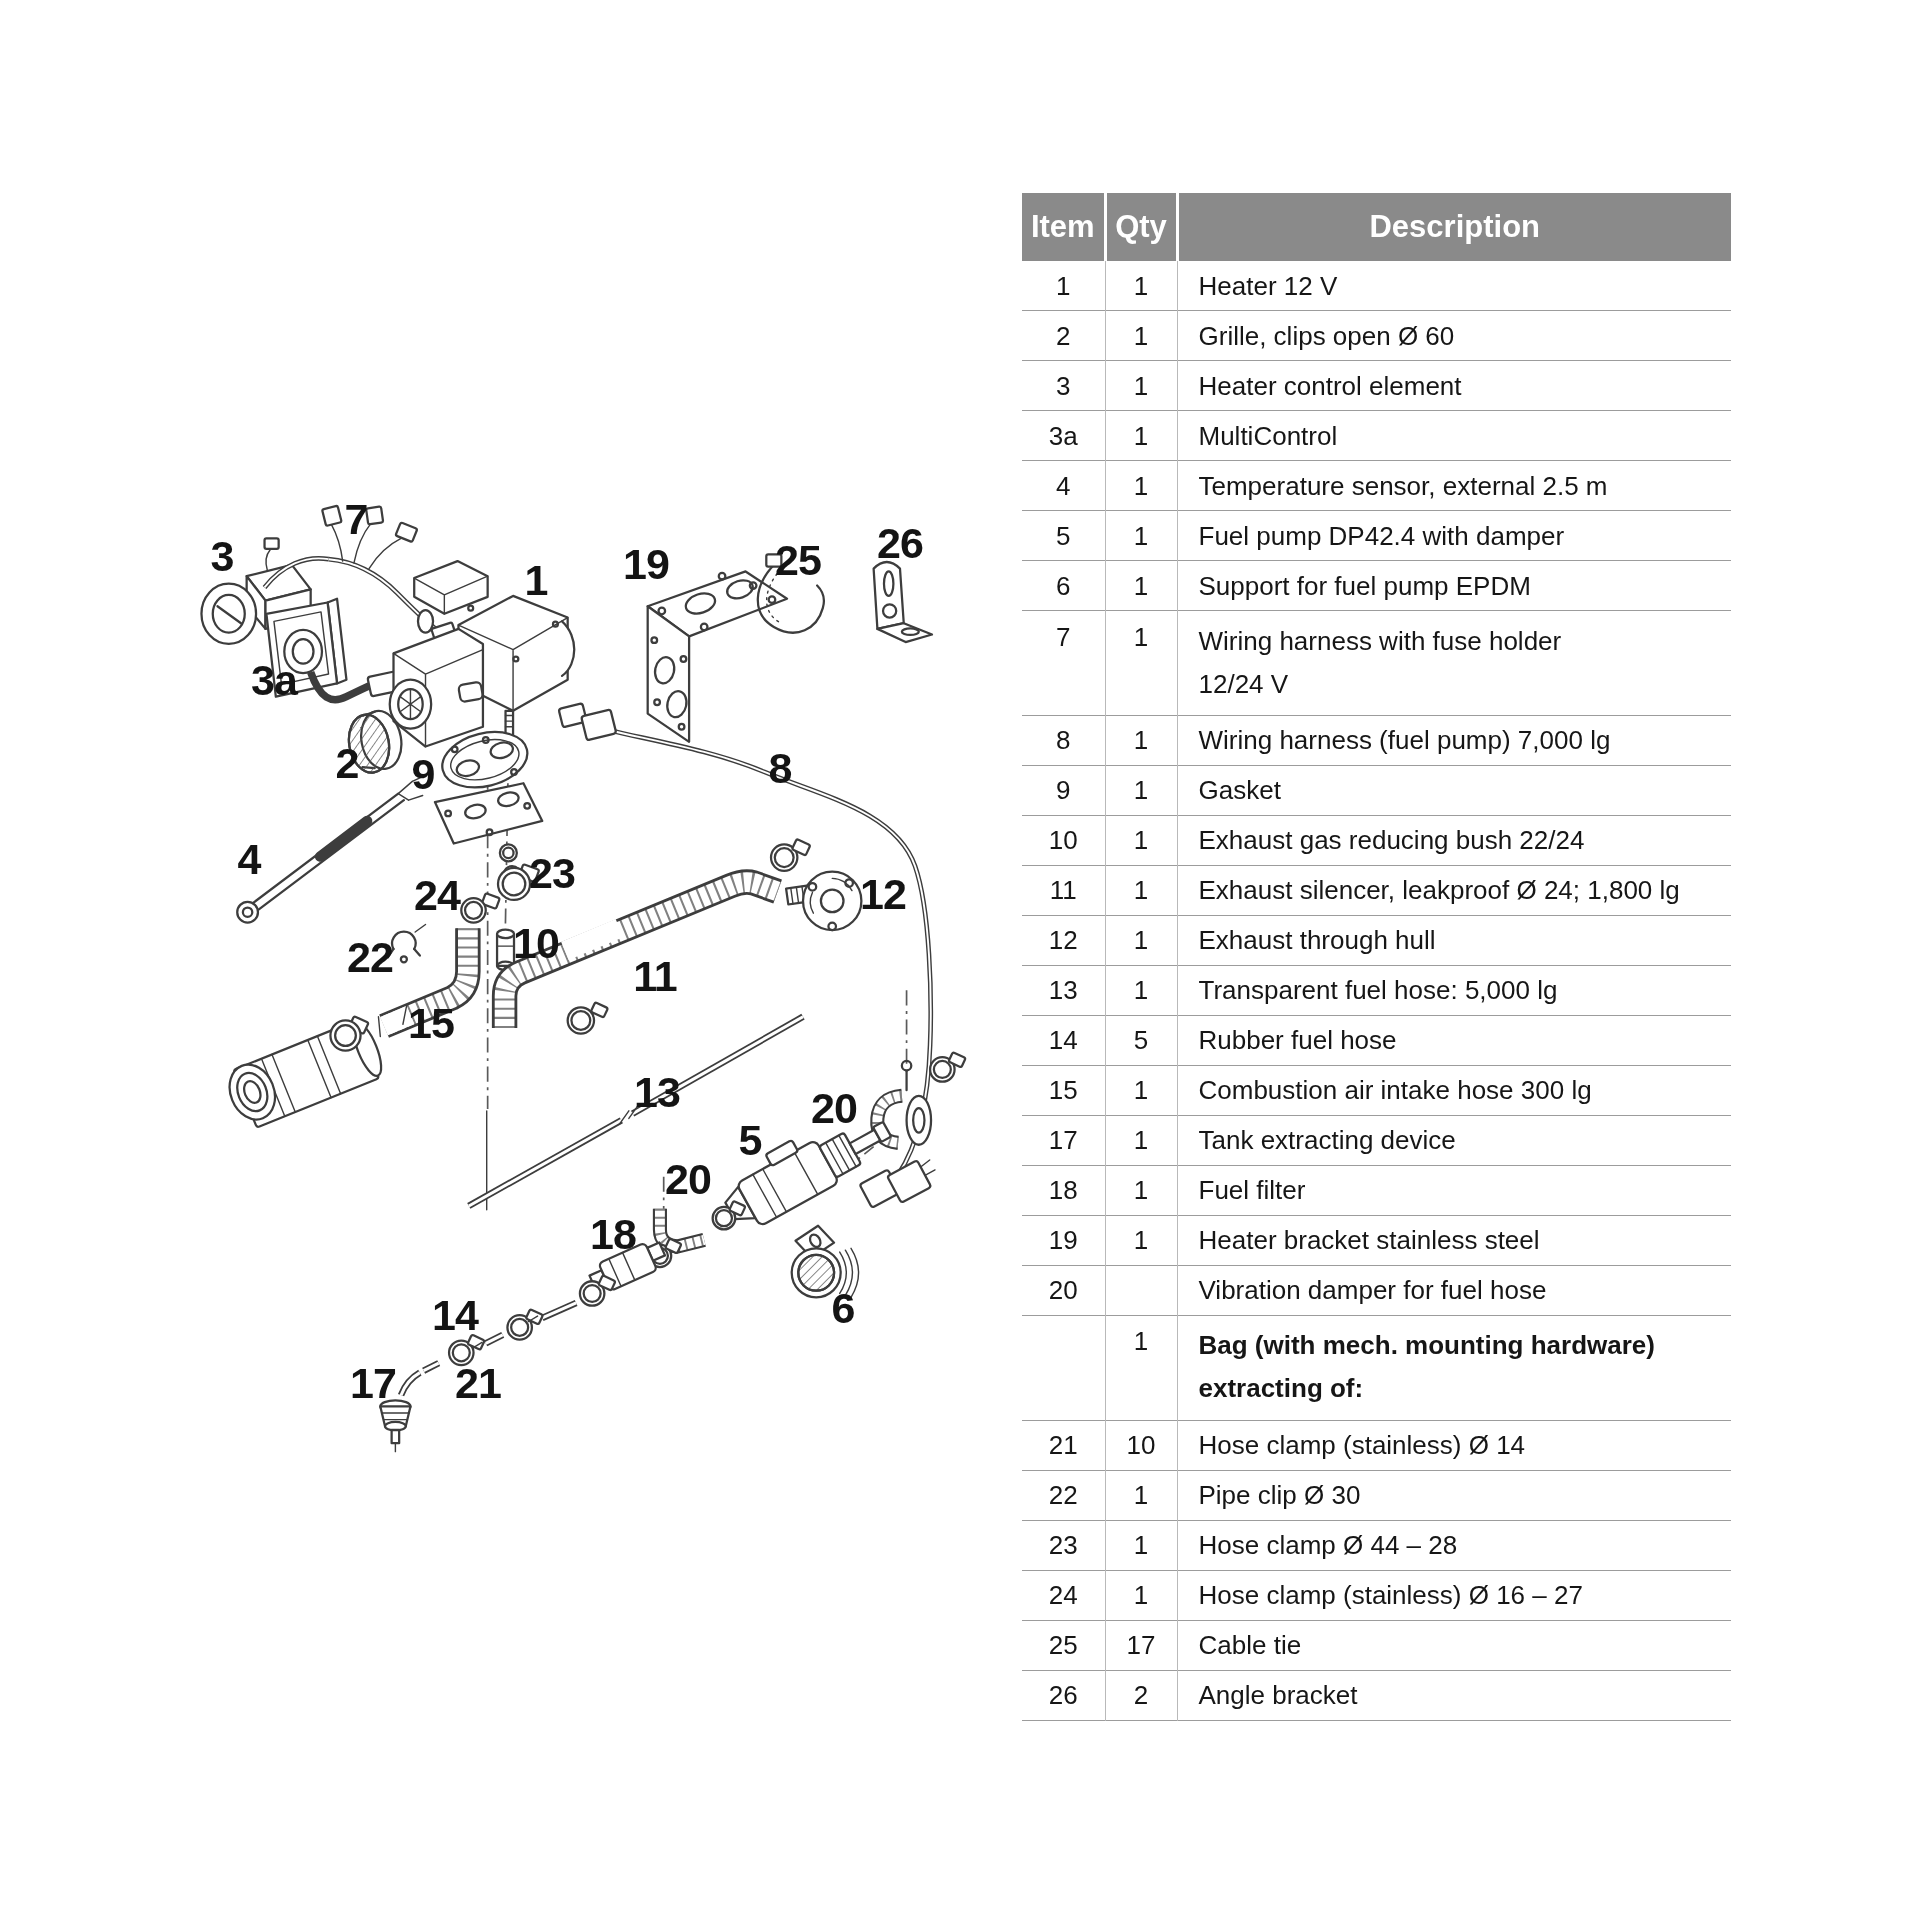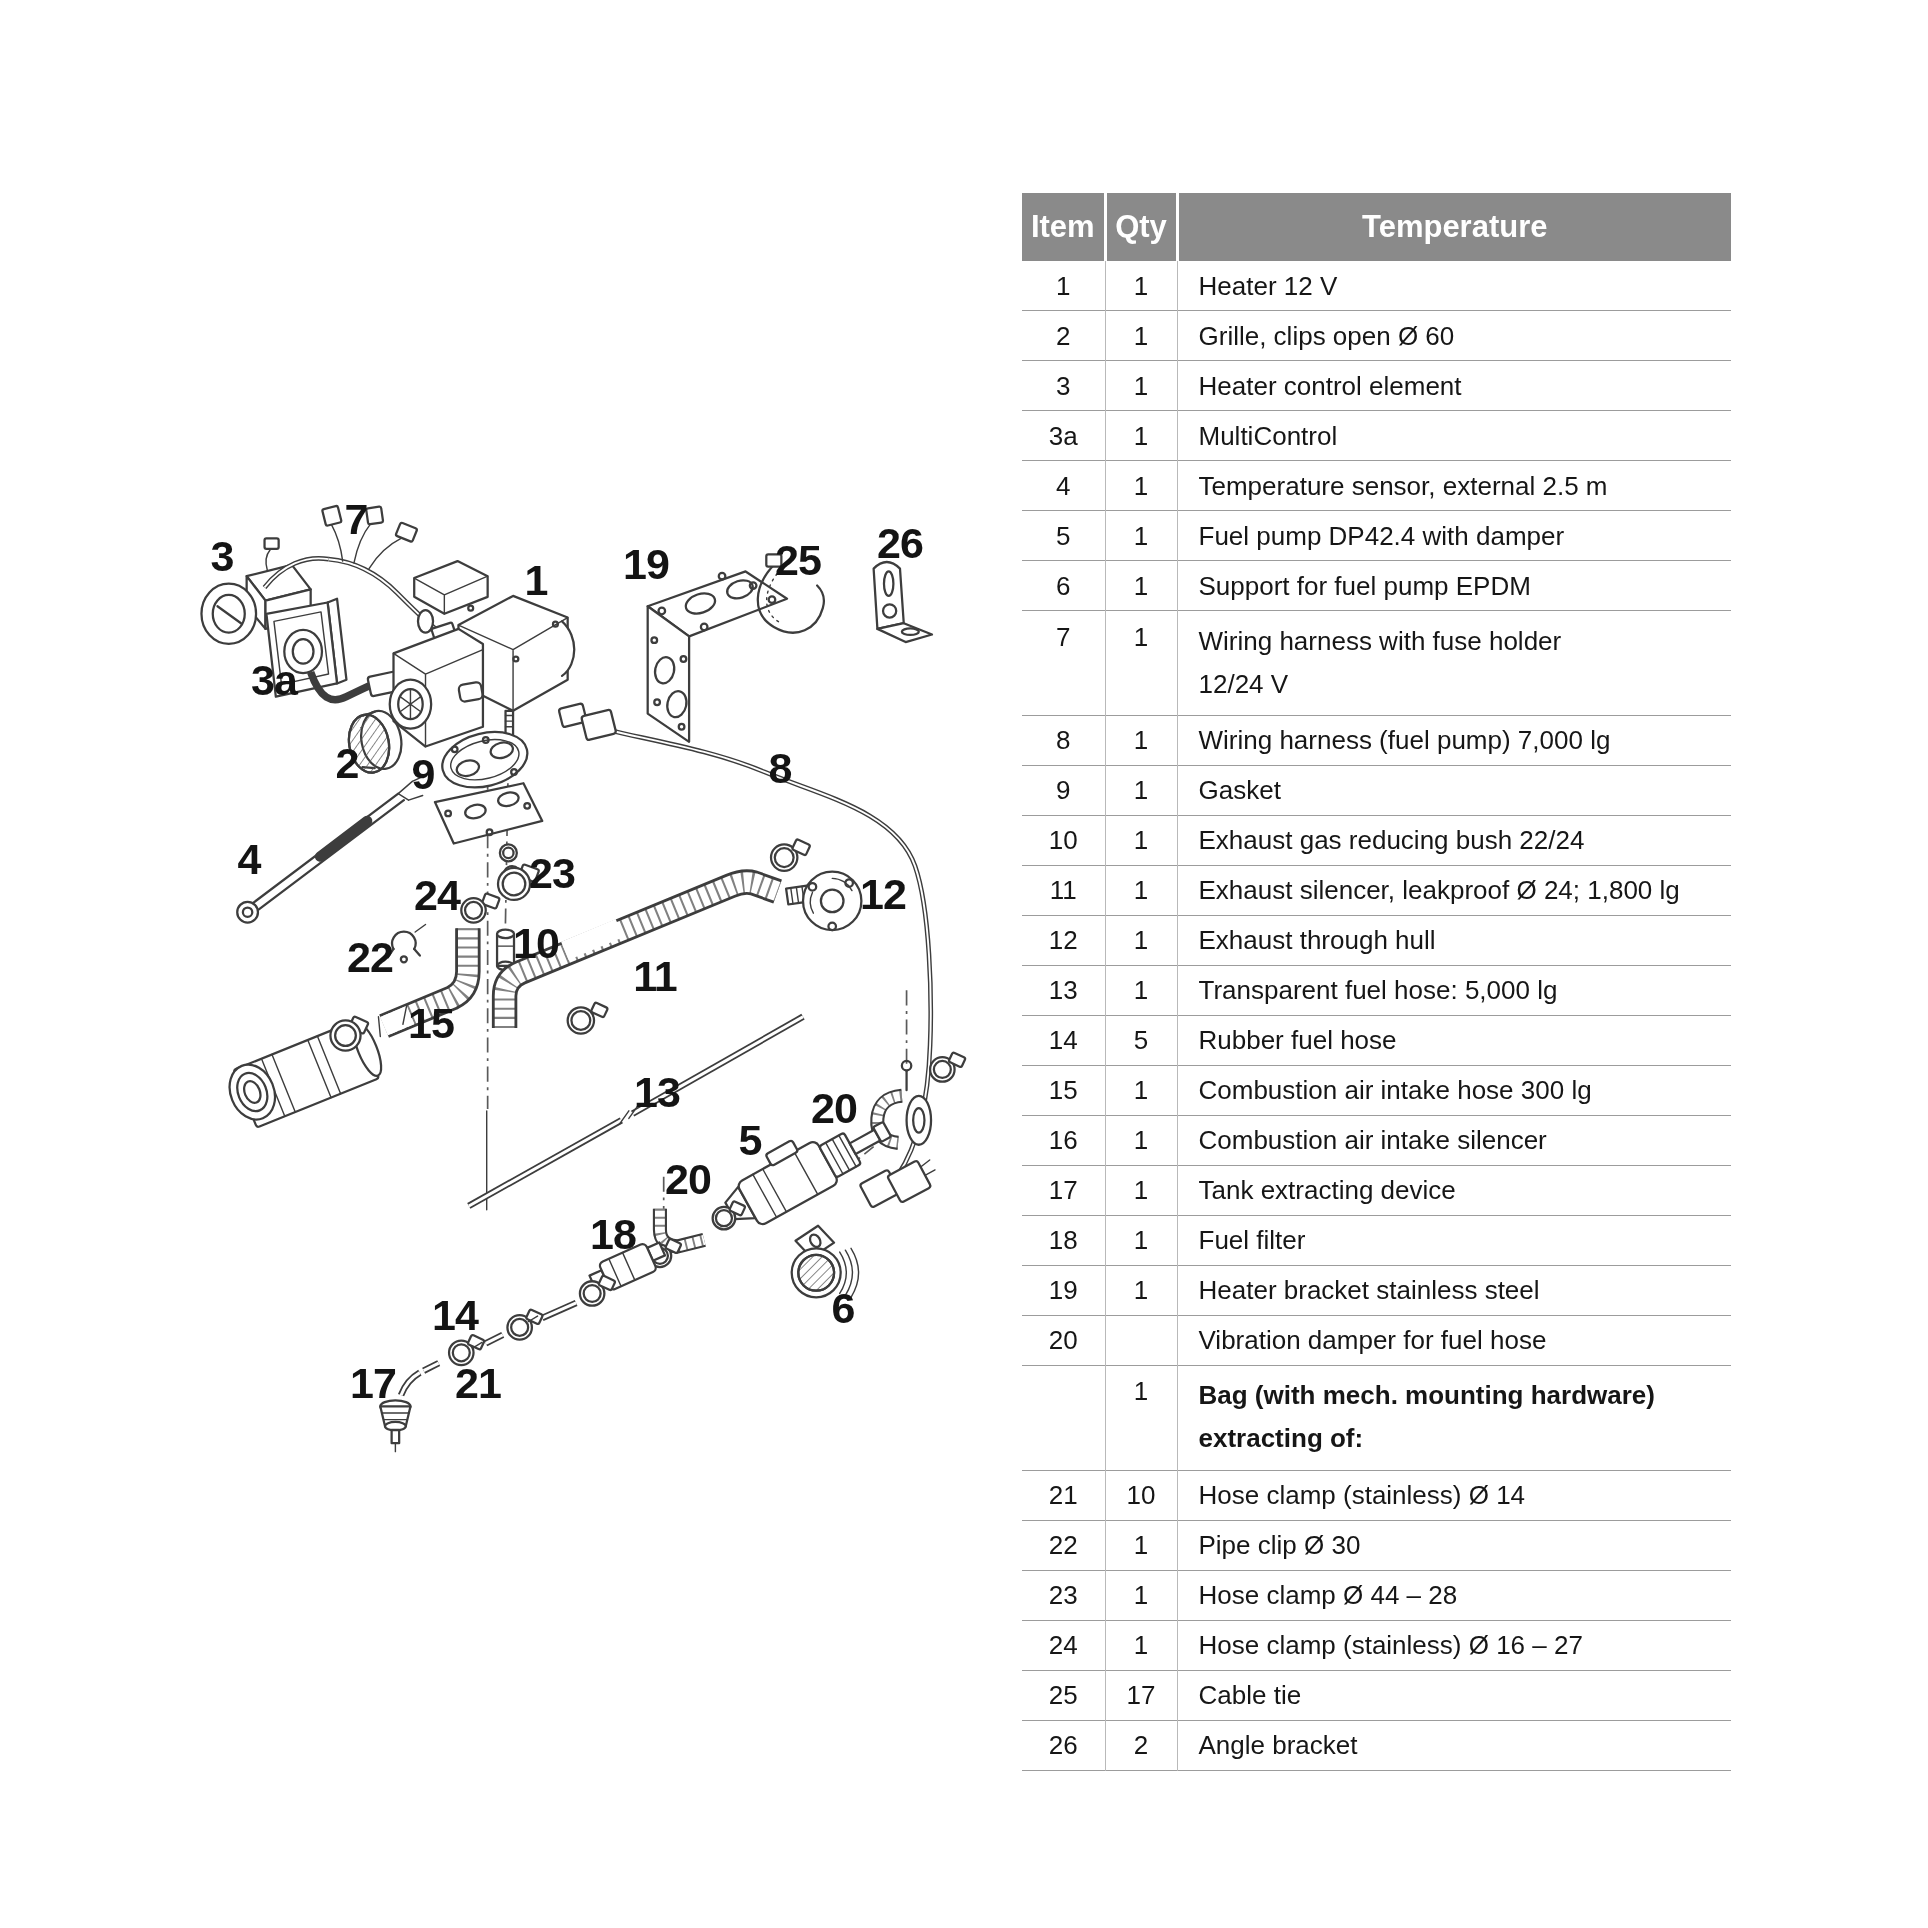"Temperature" th { text: Temperature -> Description }
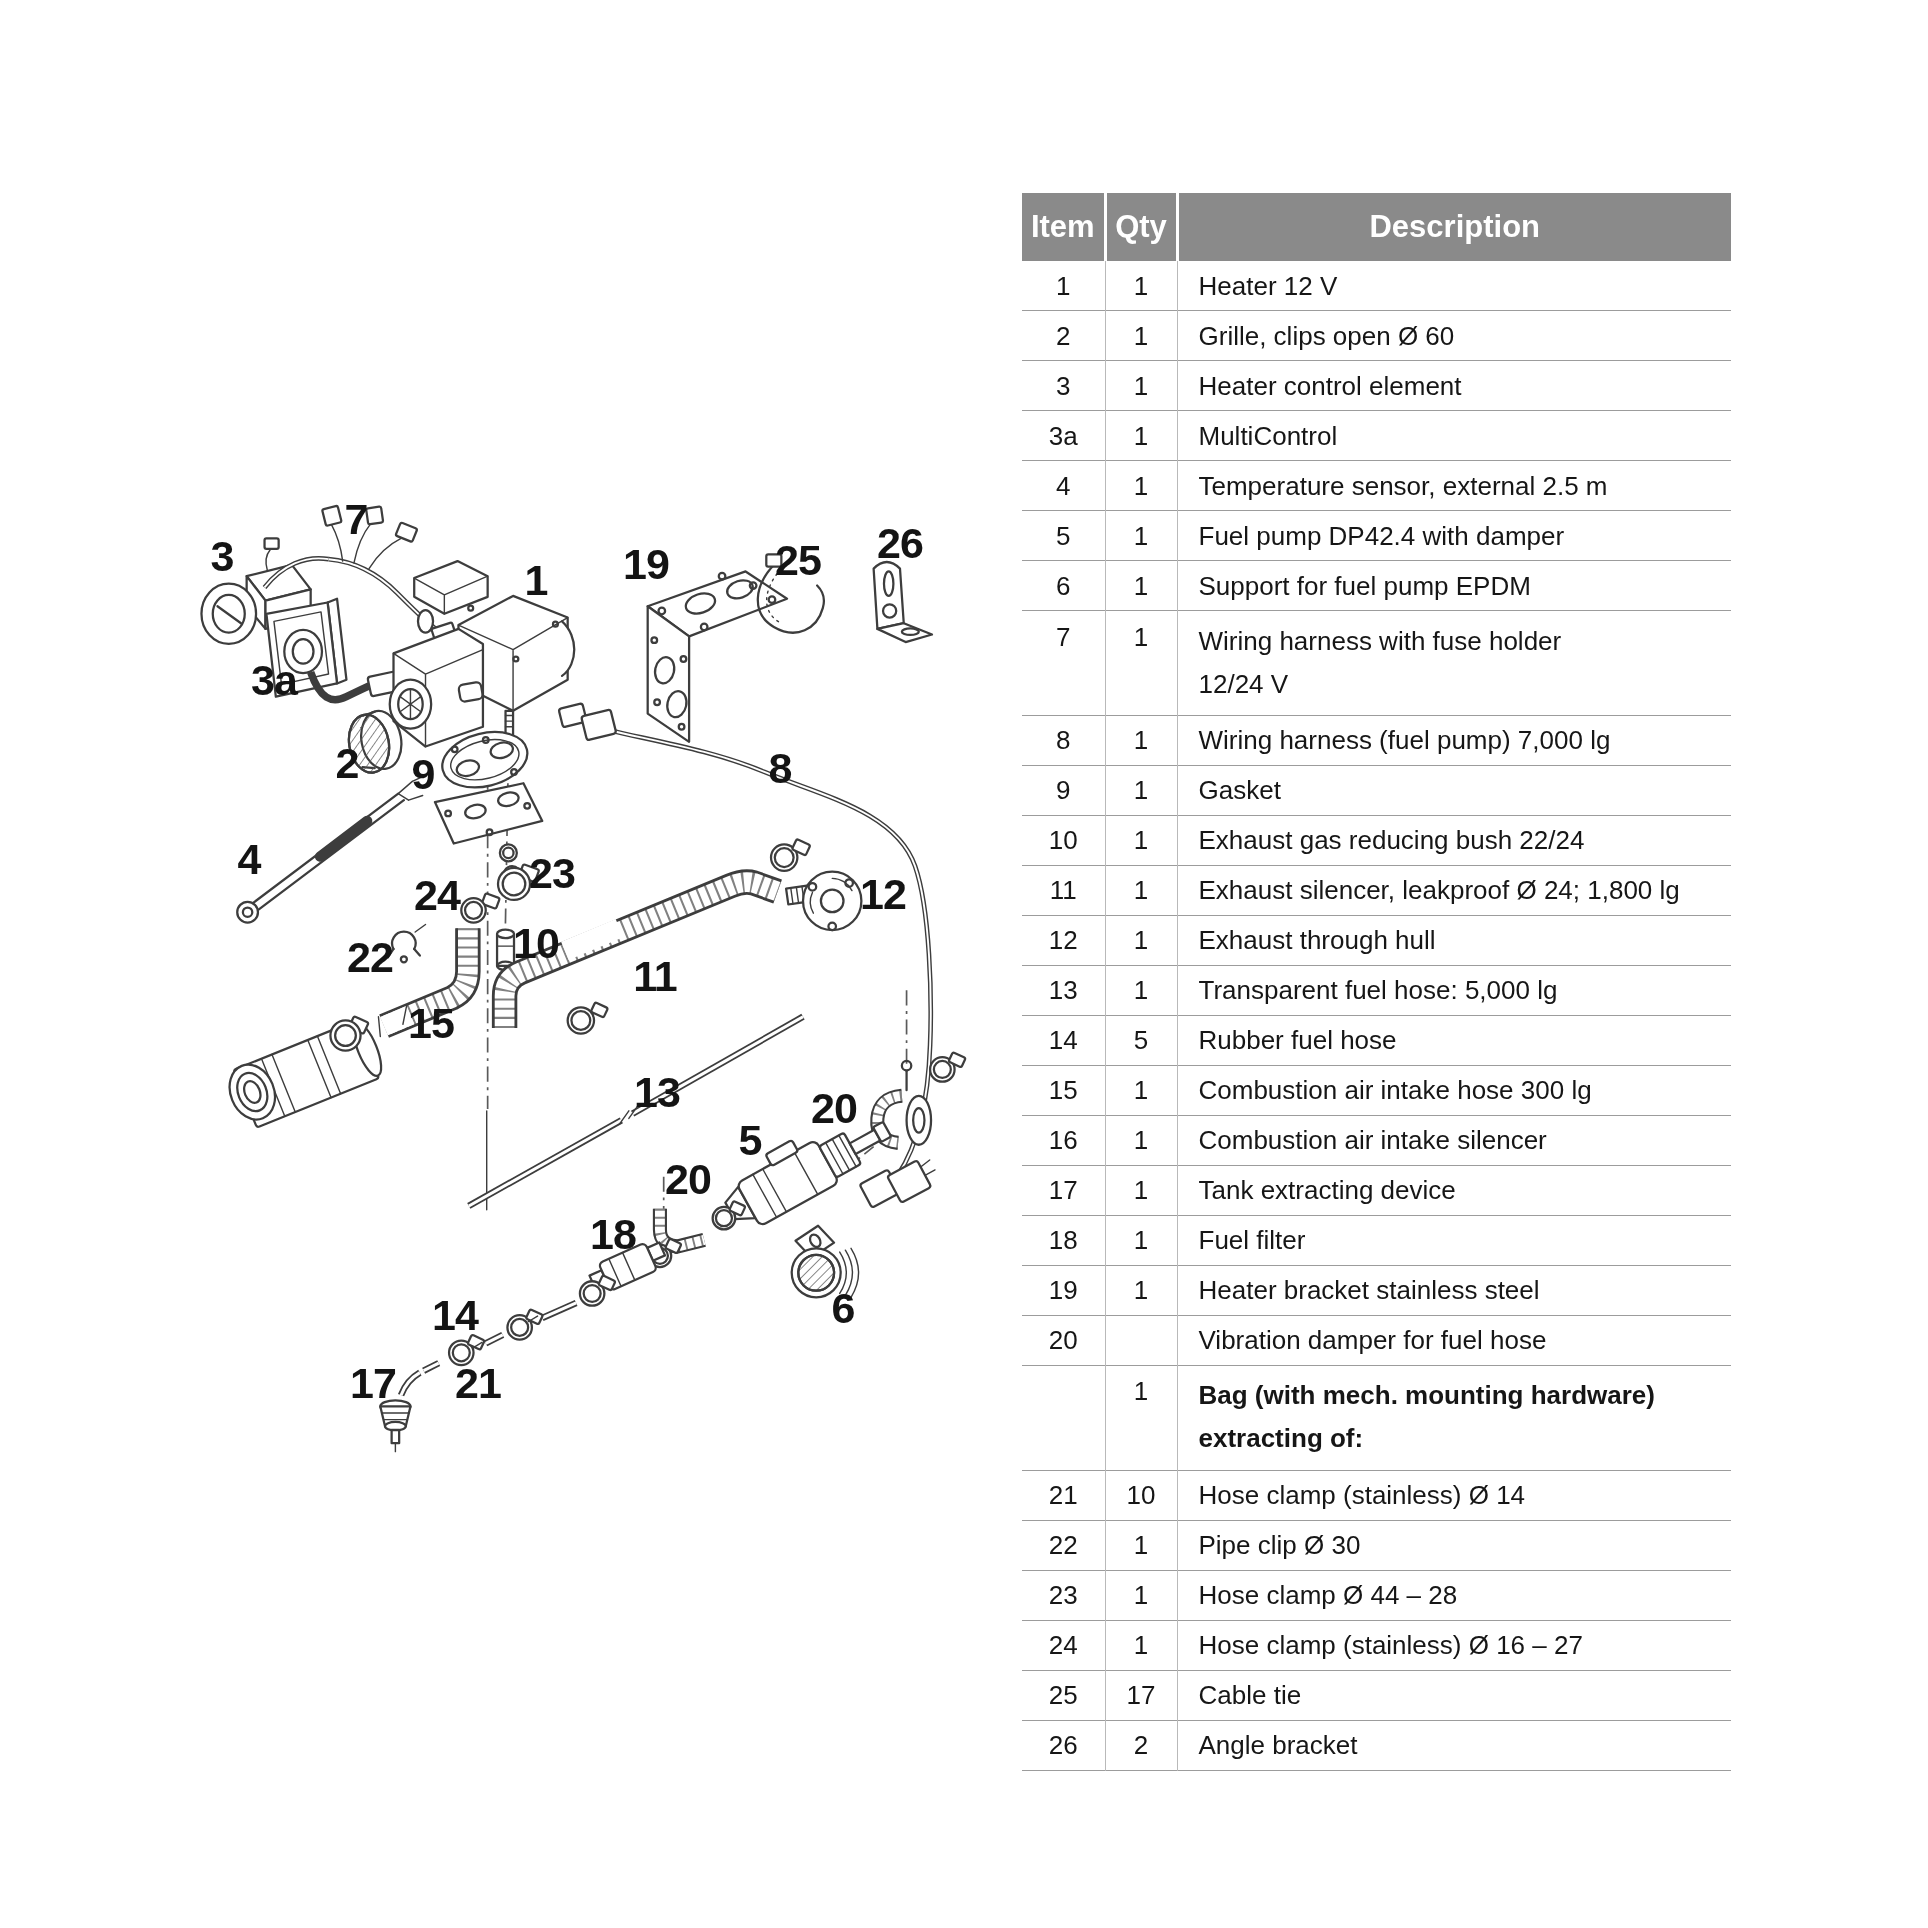"16" tr { html: <tr> <td>16</td> <td>1</td> <td> <div>Combustion air intake silencer</div> </td> </tr> -> none }
